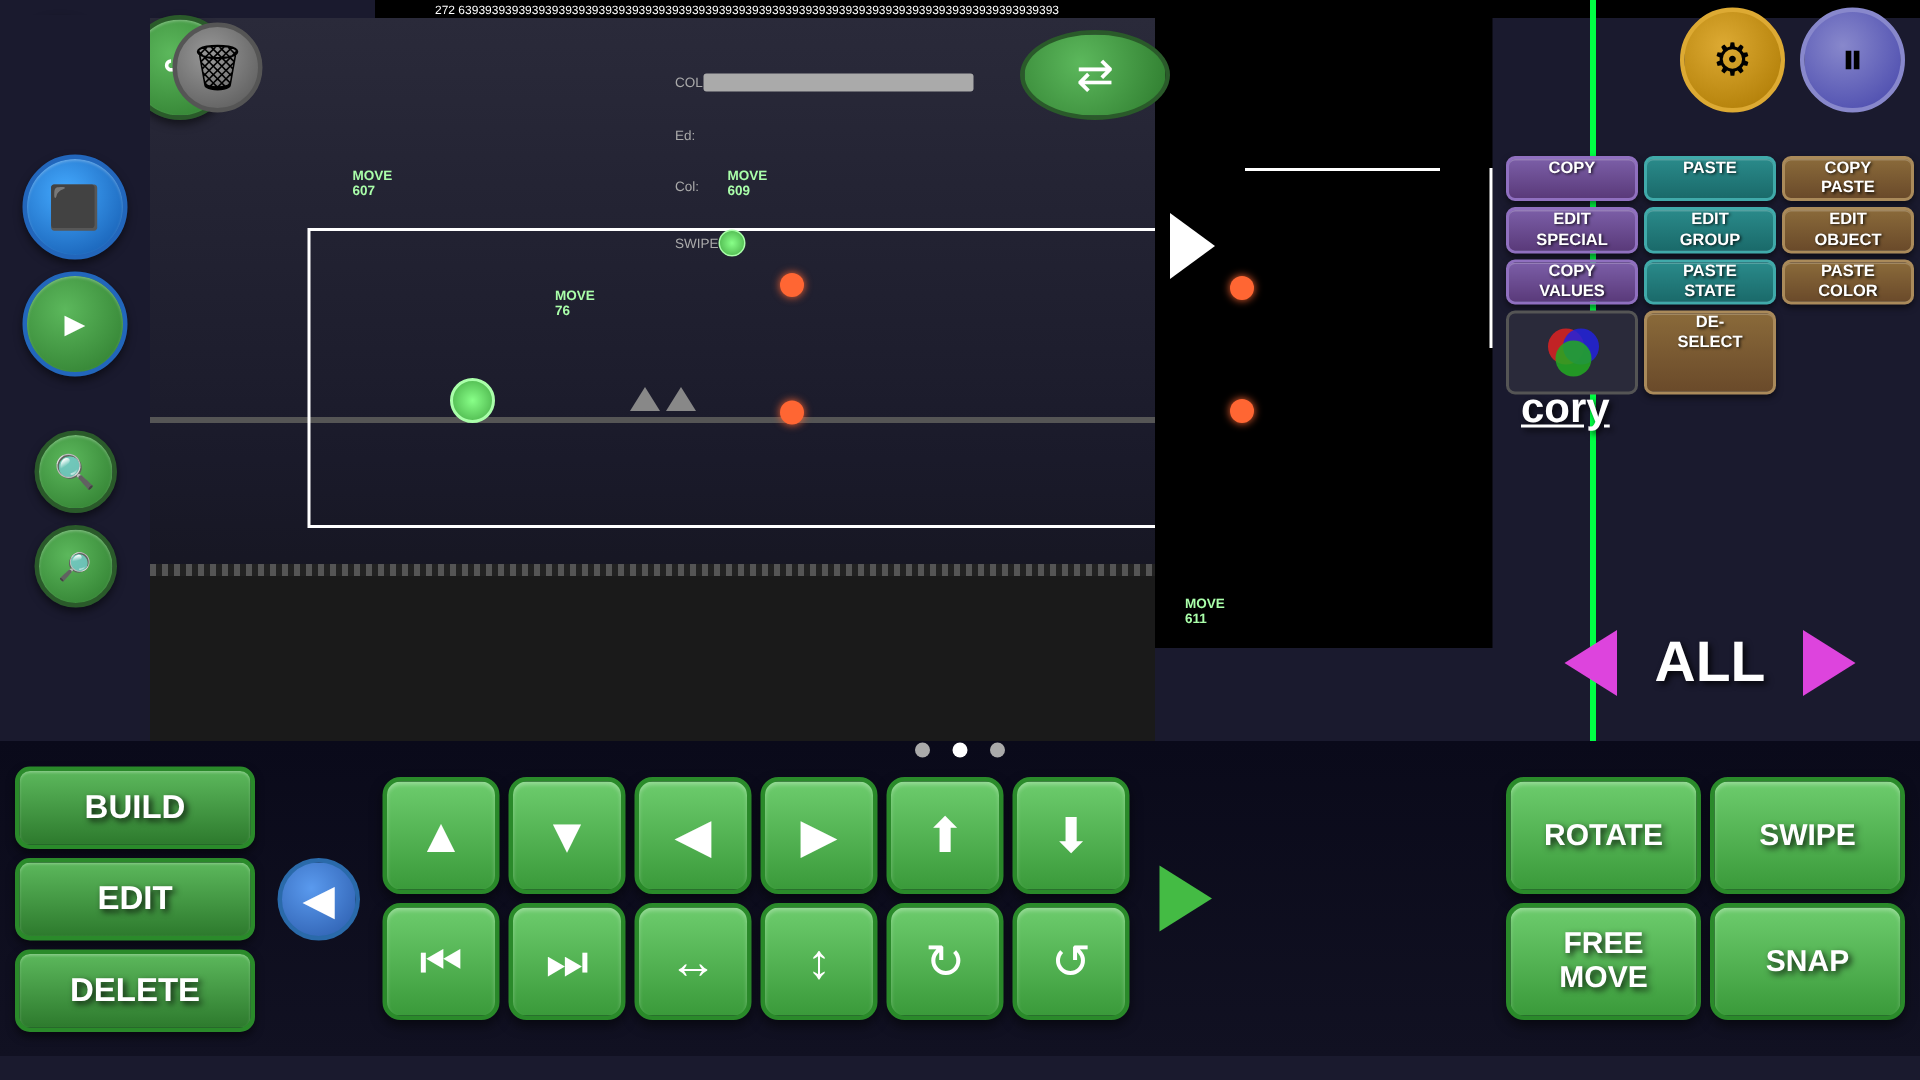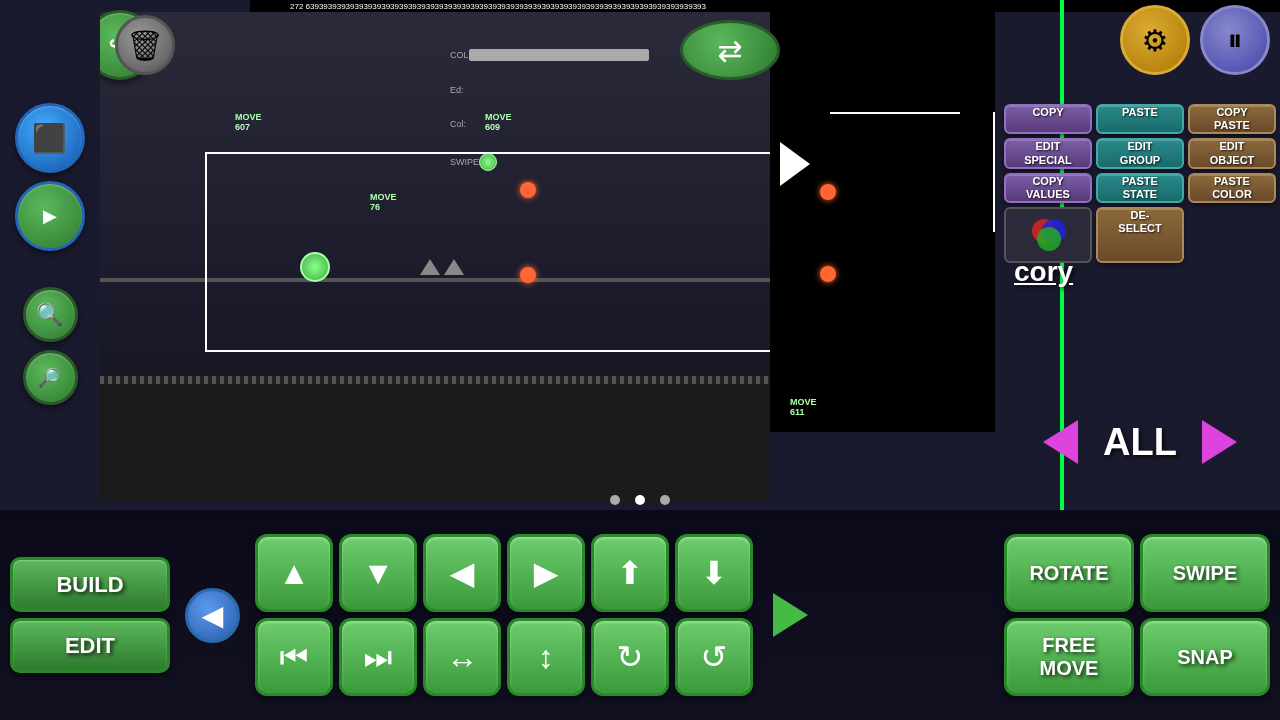"BUILD" #bottom-toolbar { bottom: 0 -> 16px }
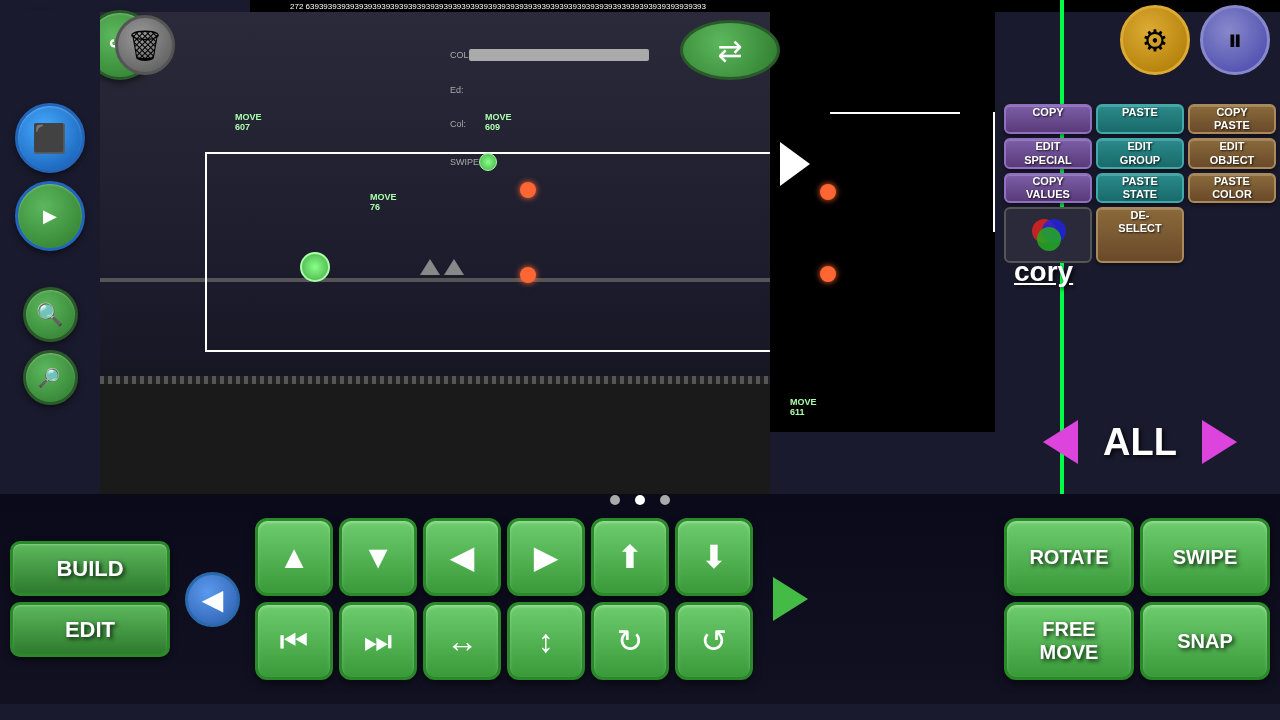"DELETE" div.mode-btn { html: none -> <div>DELETE</div> }
